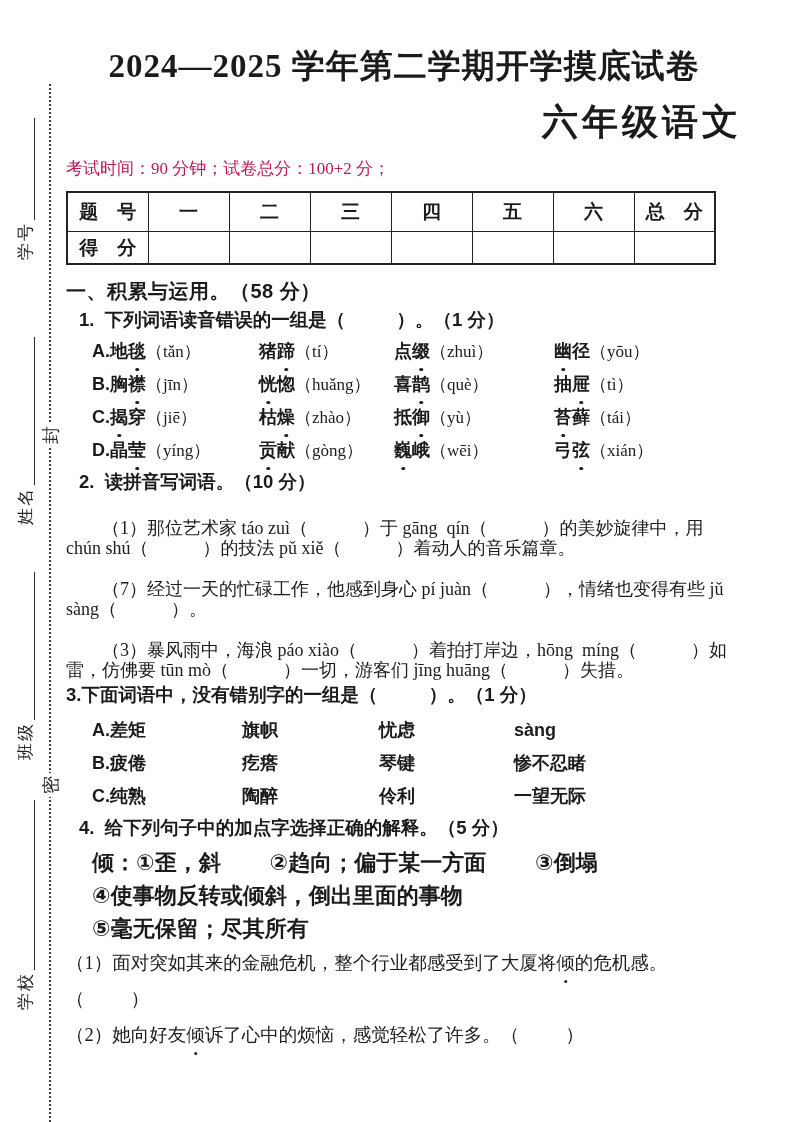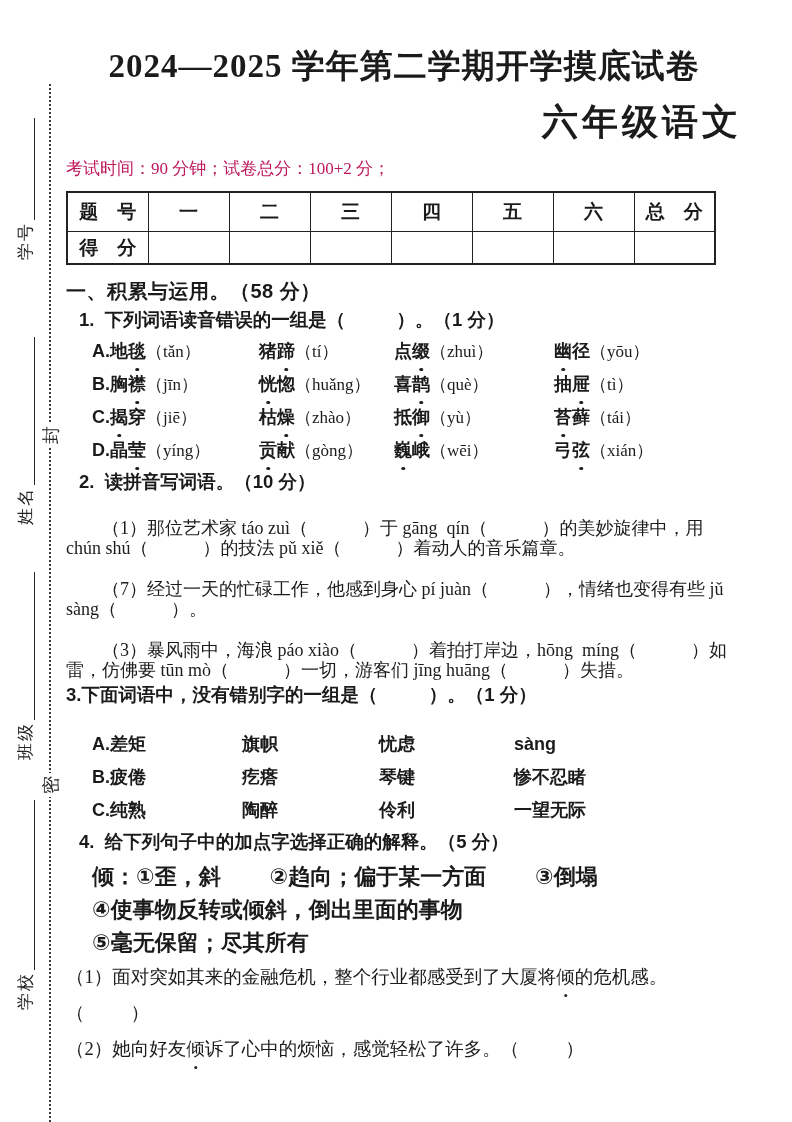"A.差矩" div.wrow { margin-top: 18px -> 4px }
